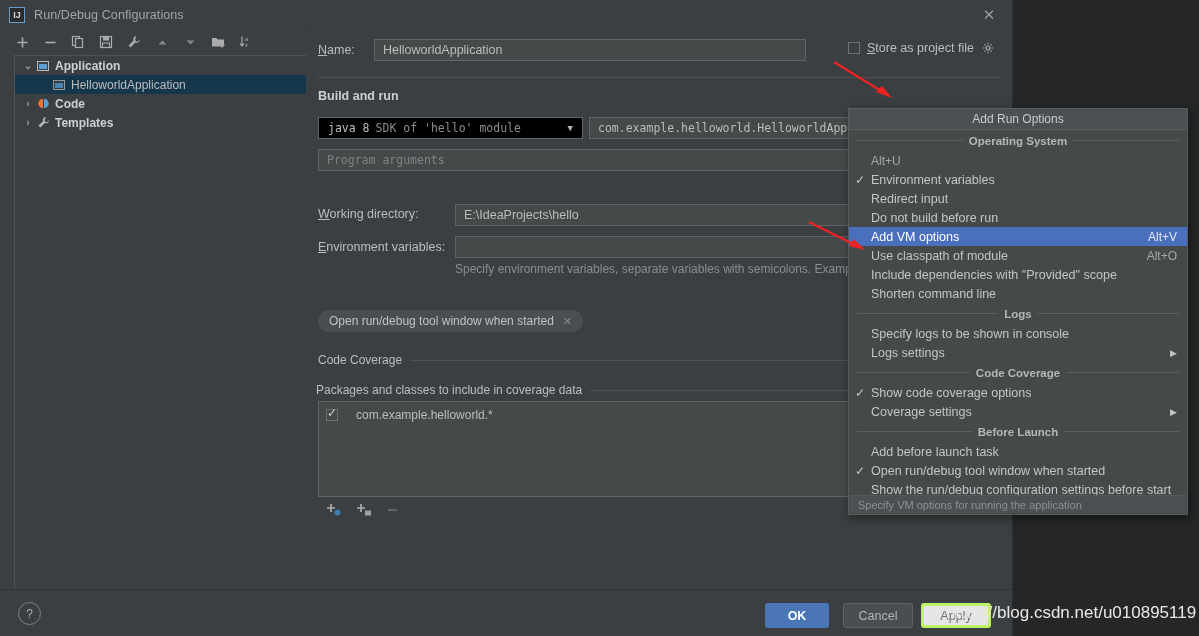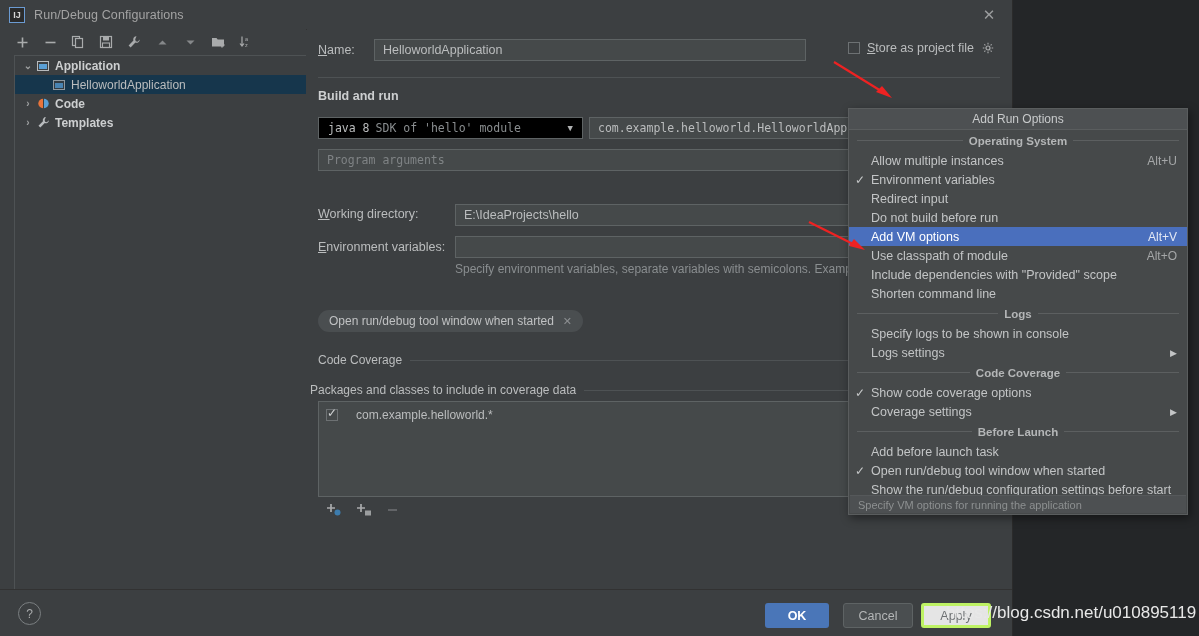"Allow multiple instances" span.mlabel { html: <span>Allow multiple instances</span> -> none }
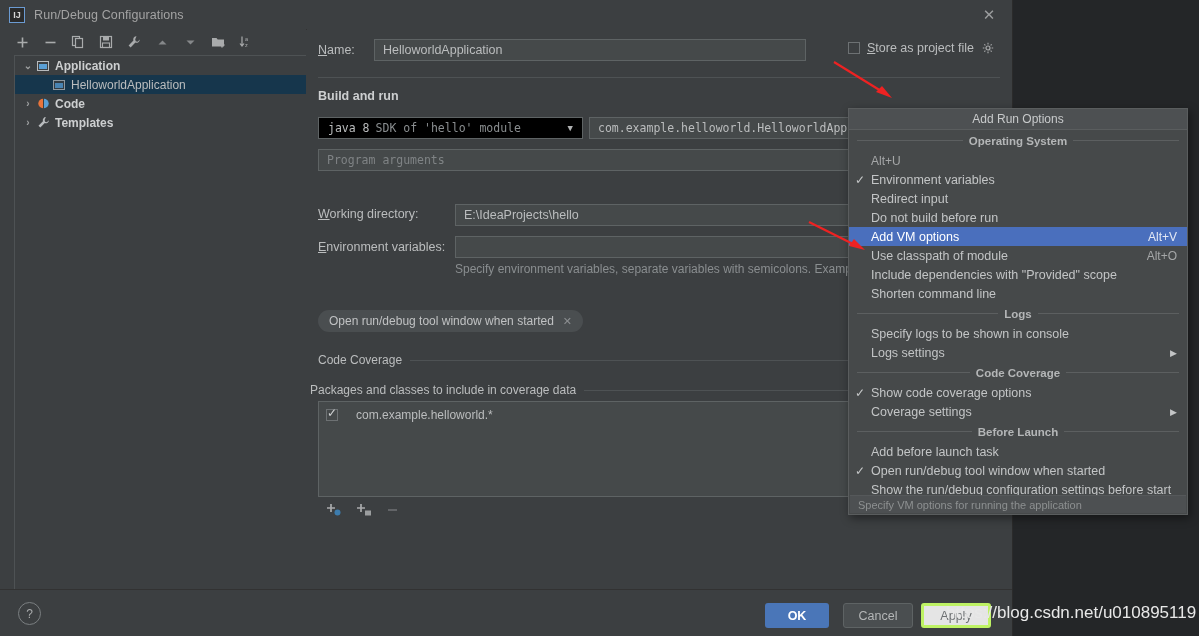"Packages and classes to include" div.group-line-wrap { left: 3px -> 9px }
